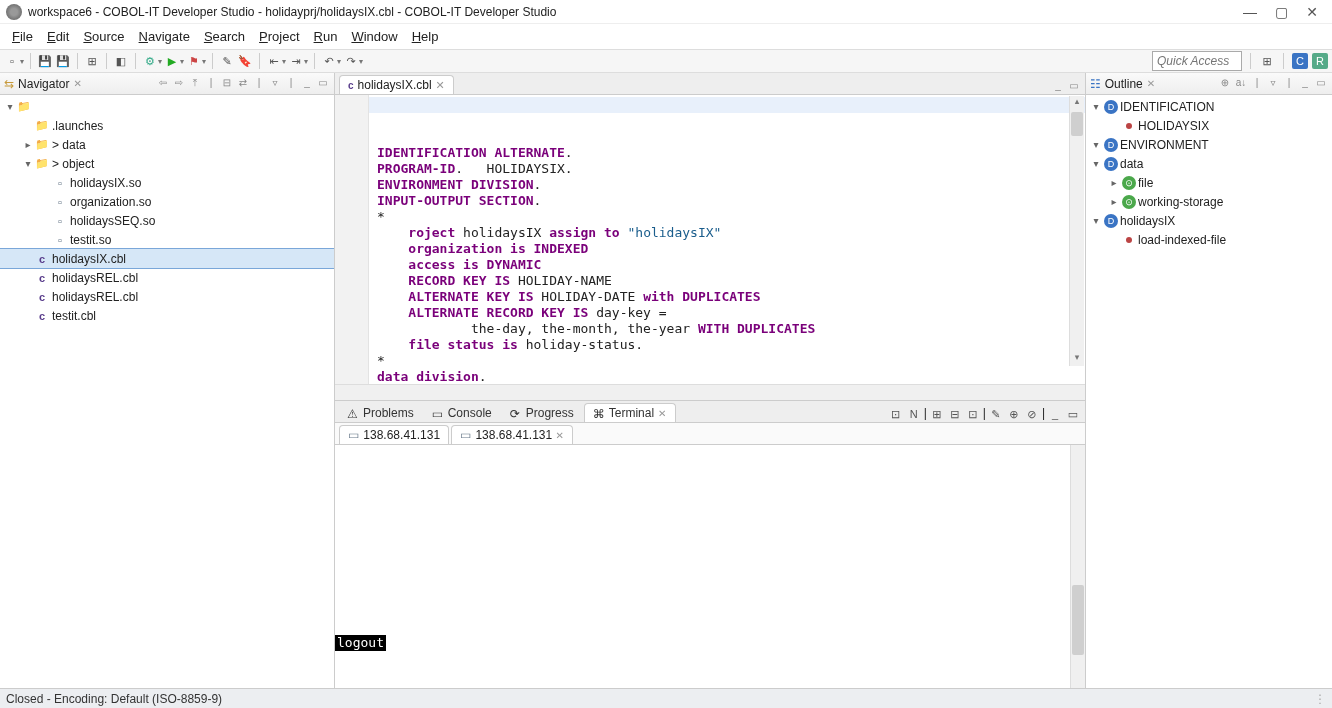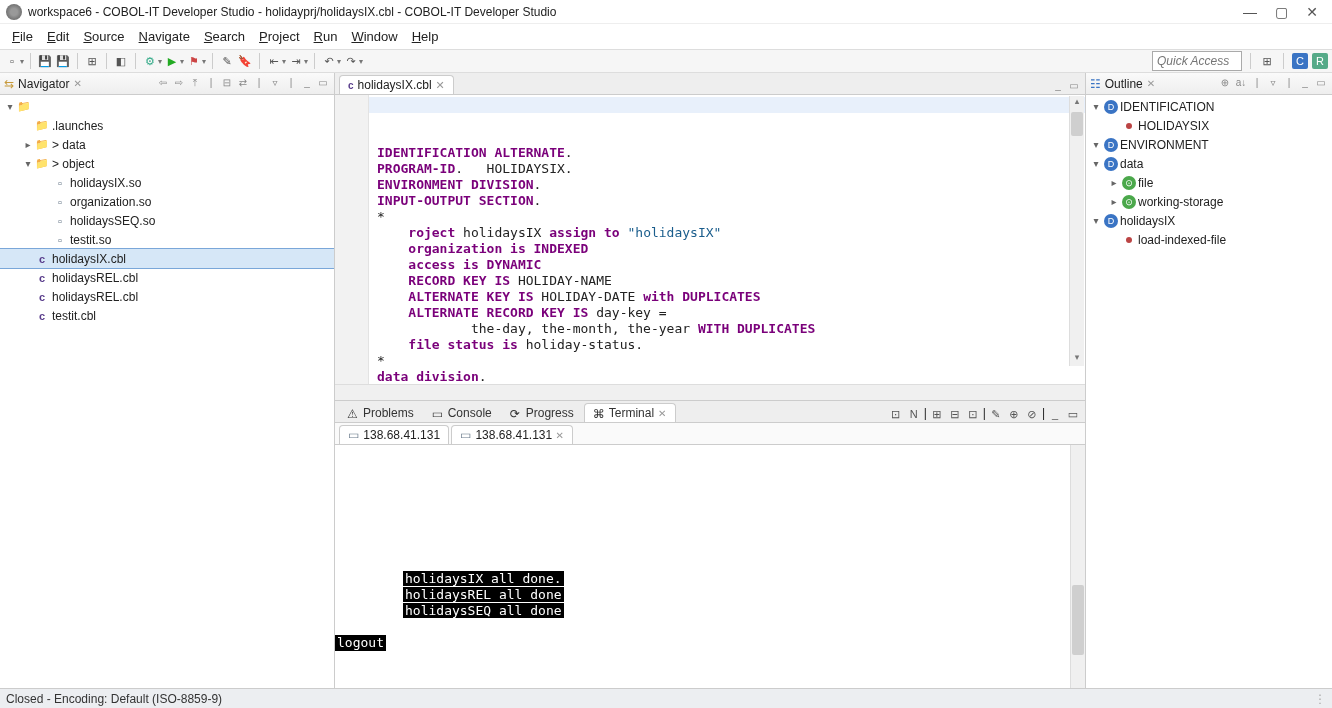"holidaysIX all done." div.term-out { html: <div><span>holidaysIX all done.</span><br><span>holidaysREL all done</span><br><span>holidaysSEQ all done</span><br></div> -> none }
